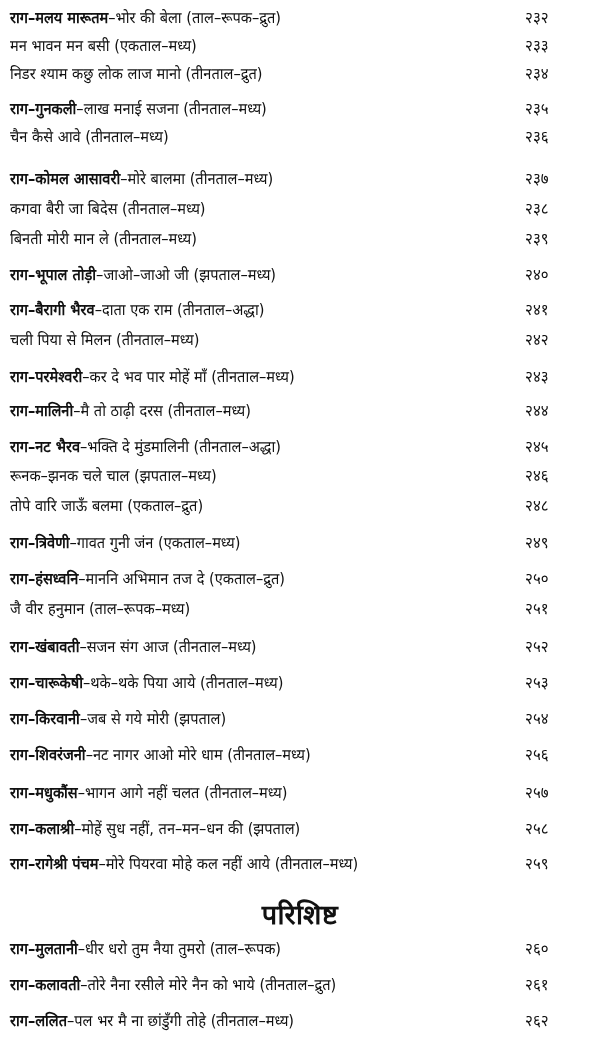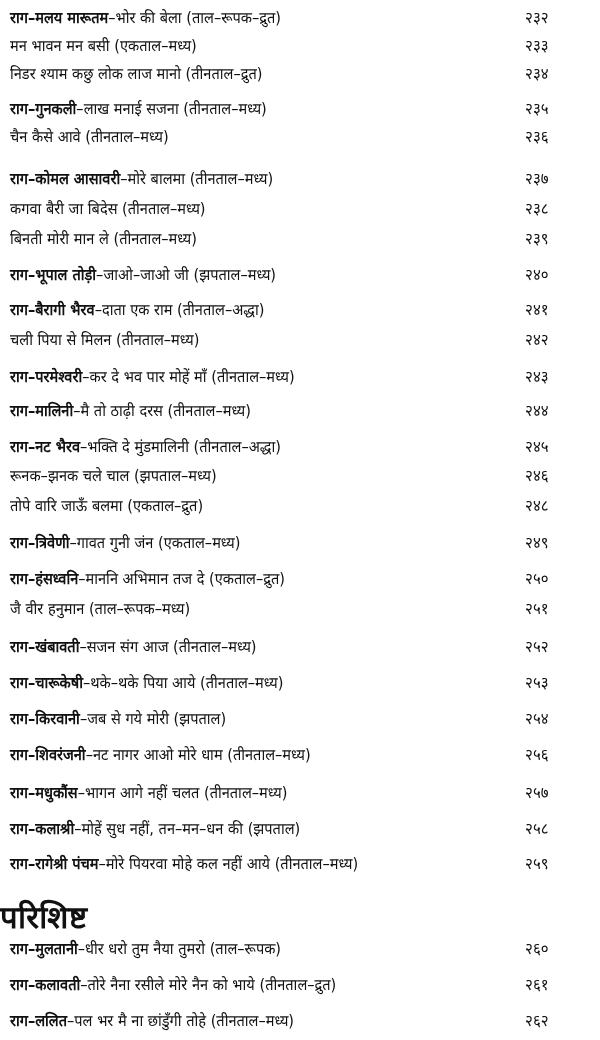"परिशिष्ट" .heading { font-size: 31px -> 27px; text-align: none -> center }
